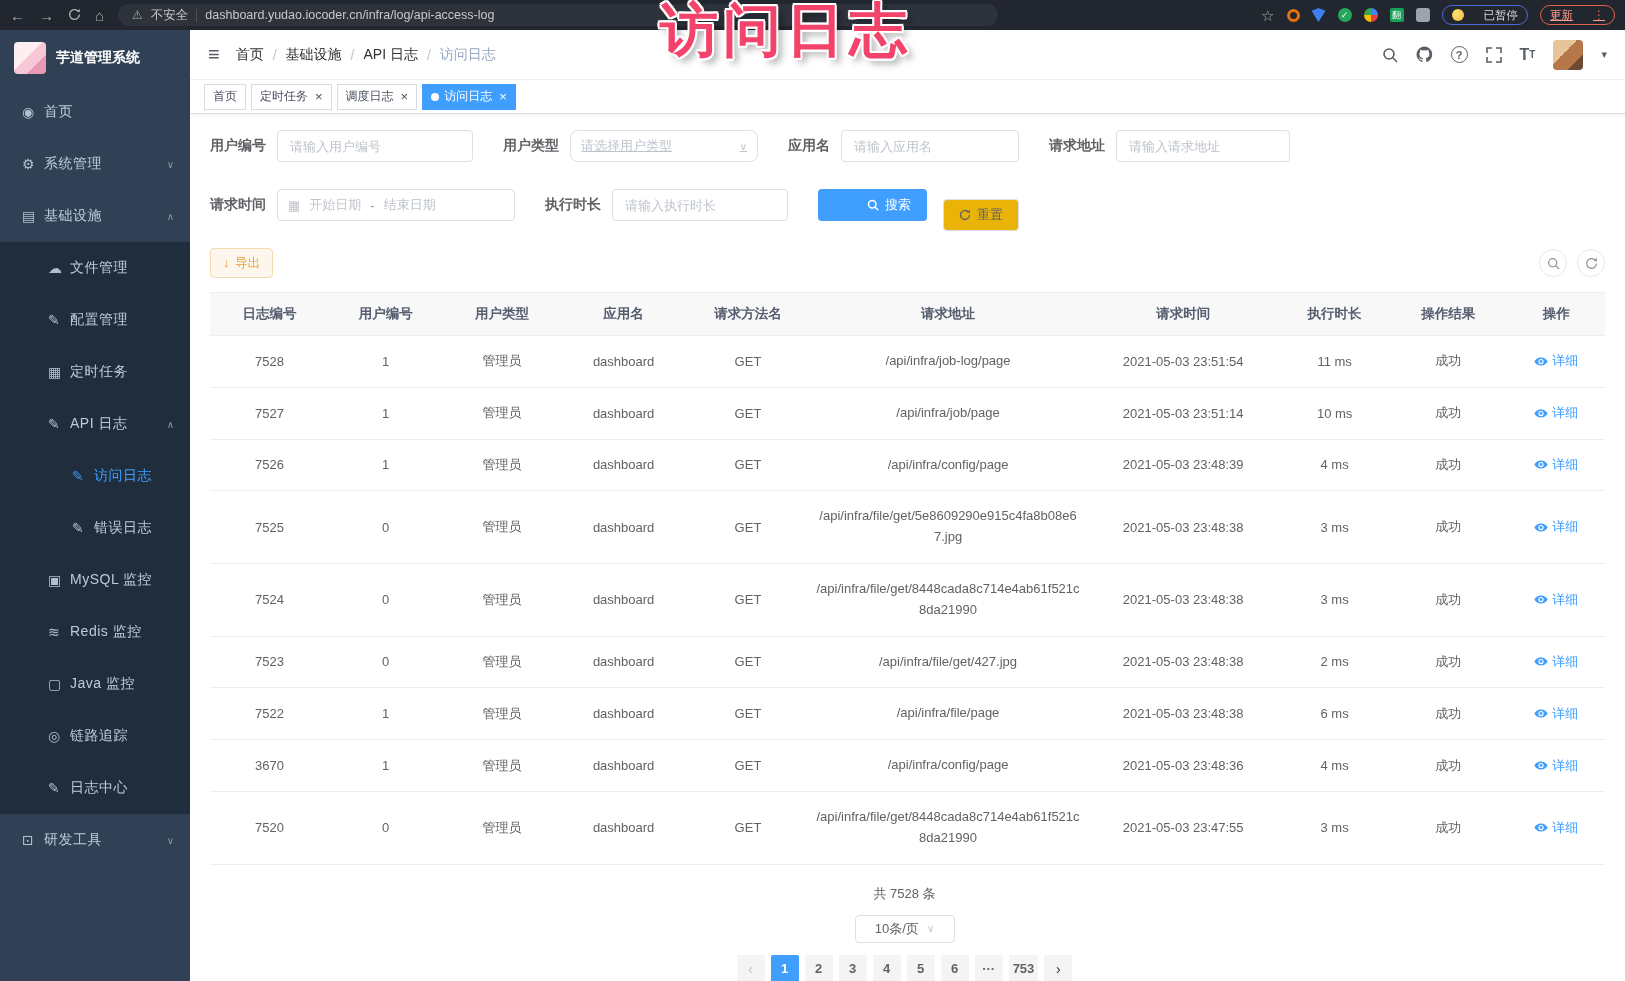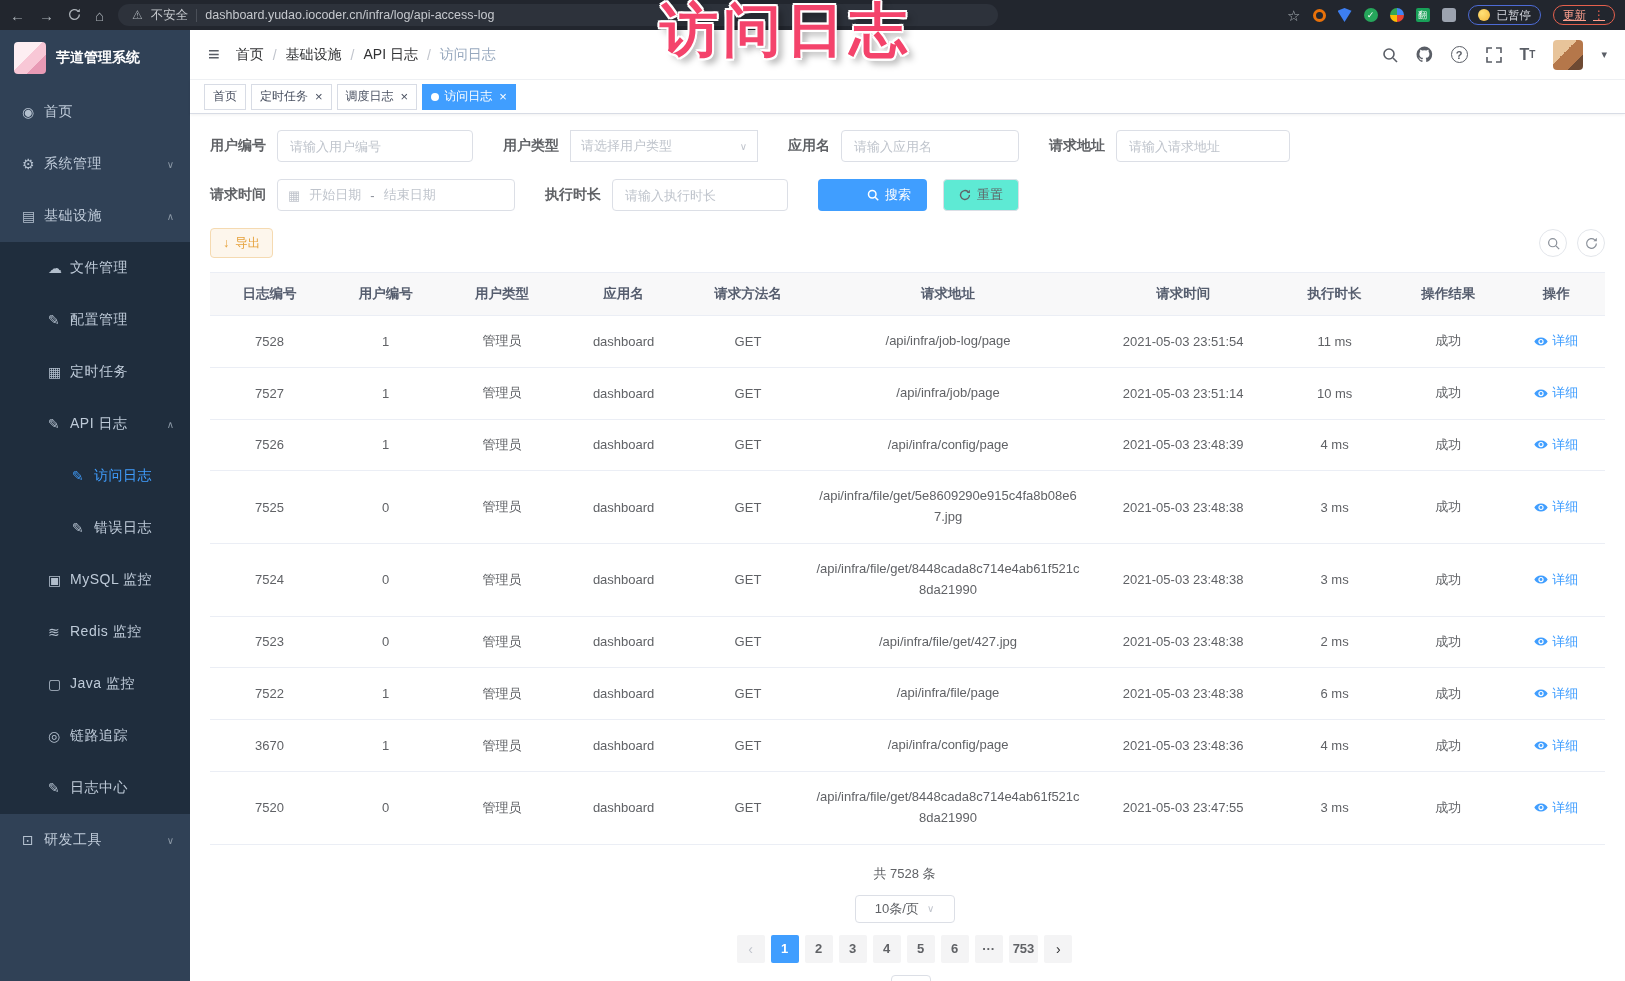"已暂停" .pill { gap: 7px -> 20px }
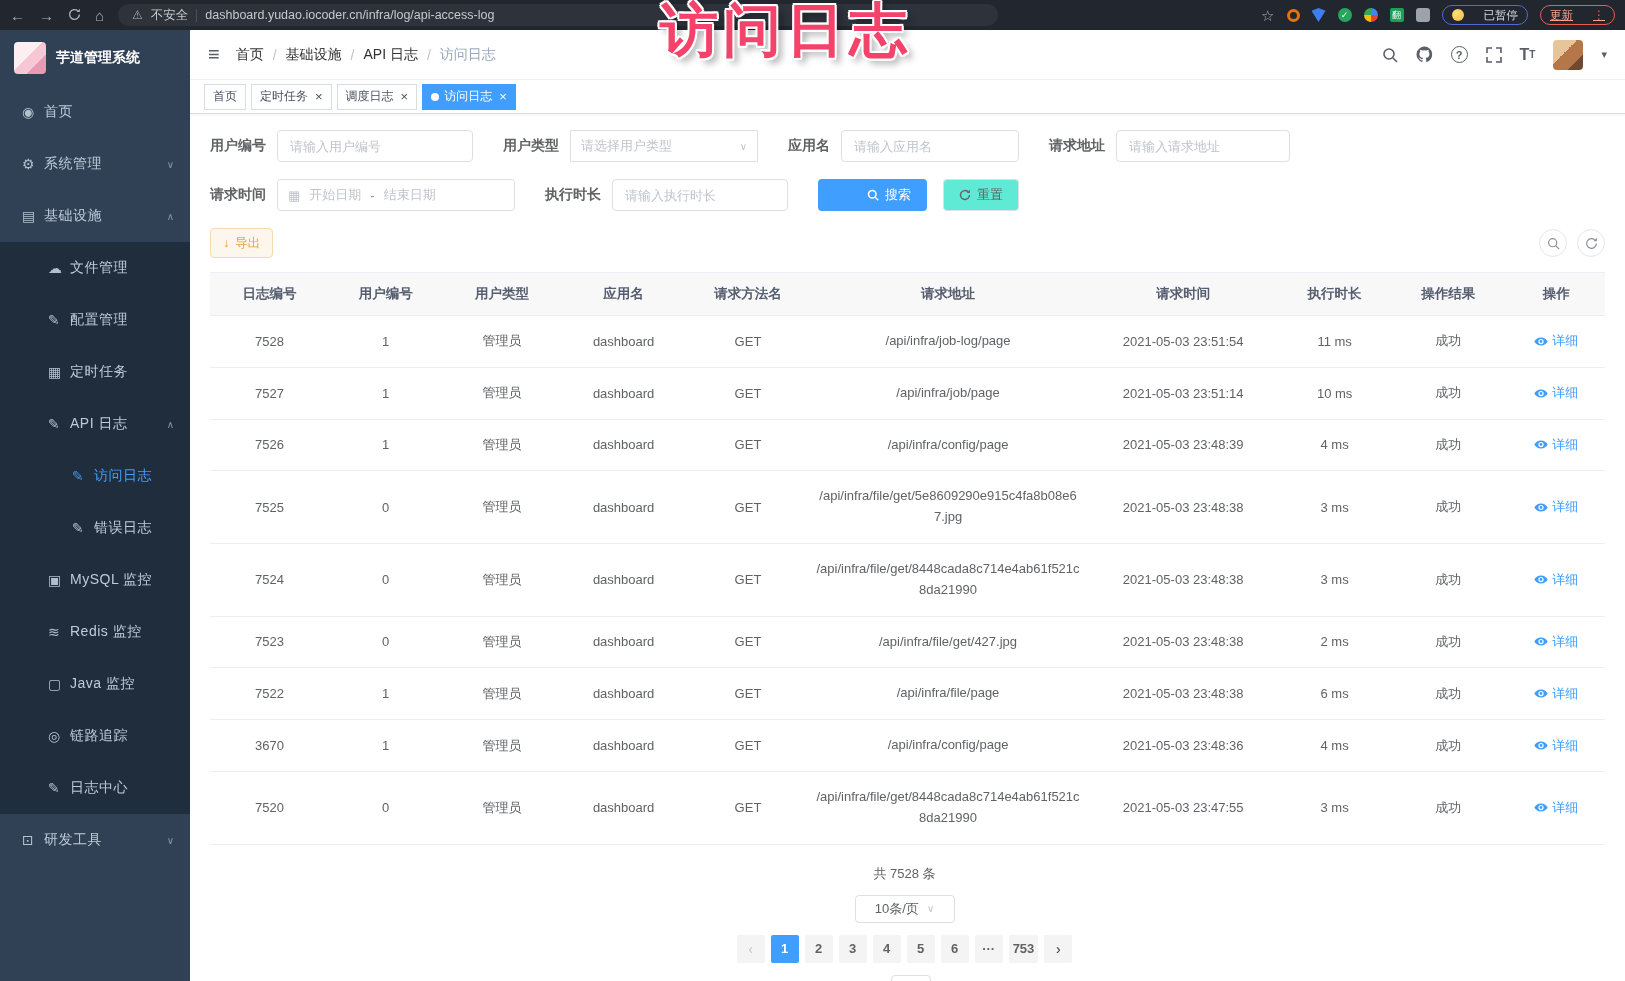"请选择用户类型" .sel { border-radius: 0 -> 8px; text-decoration: none -> underline }
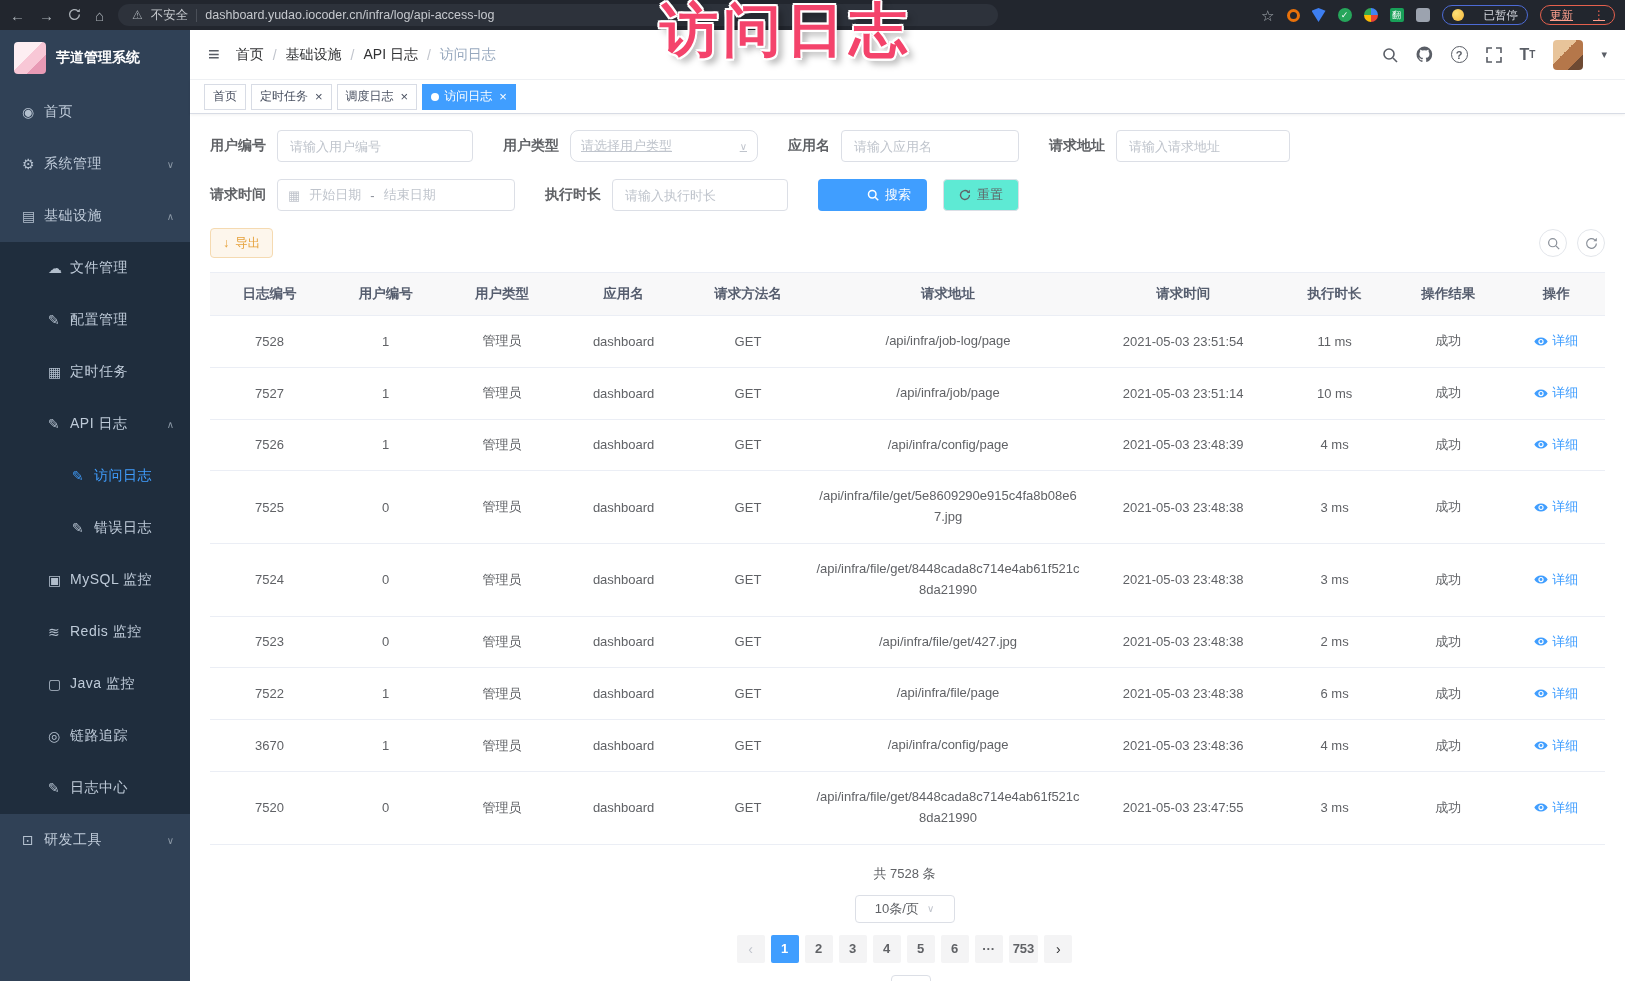"重置" .btn.plain { background: #5eead4 -> #eab308; margin-top: none -> 20px }
